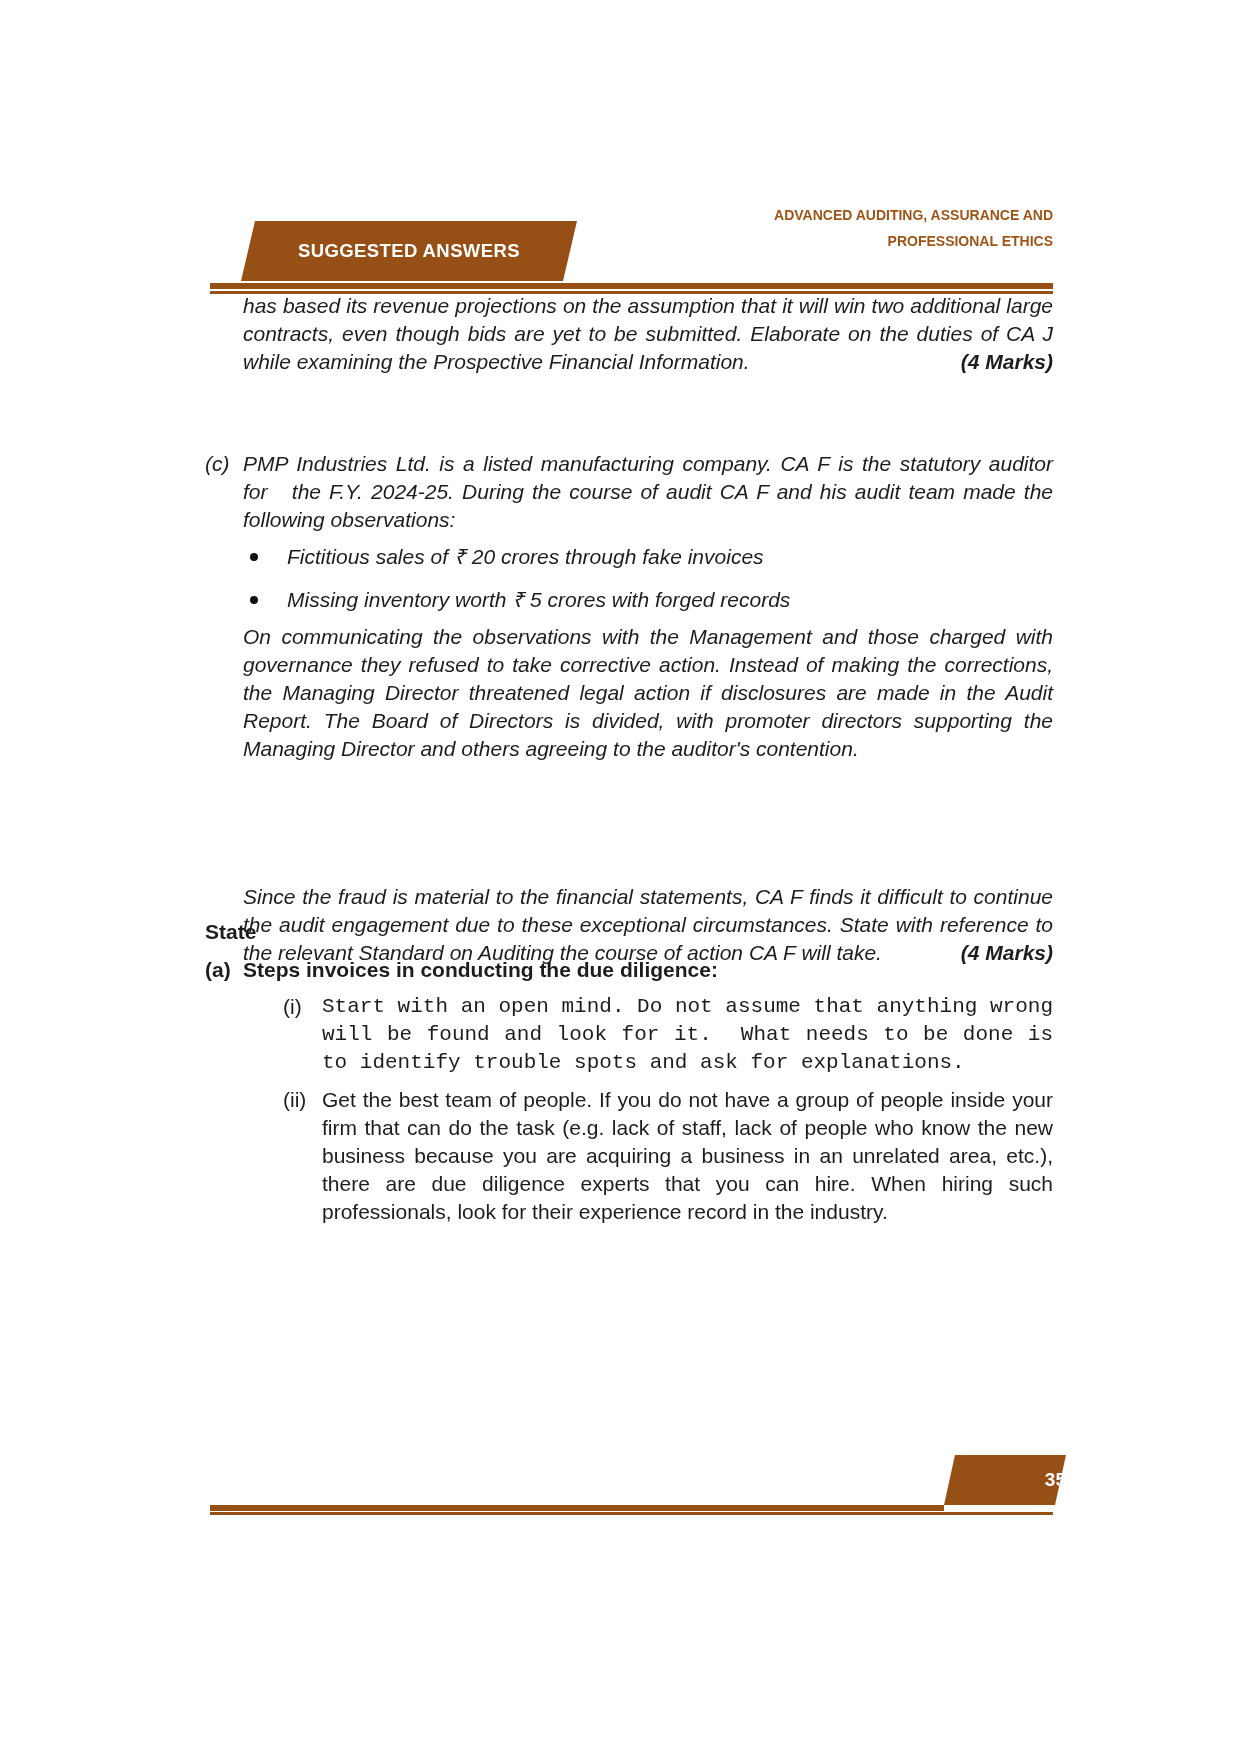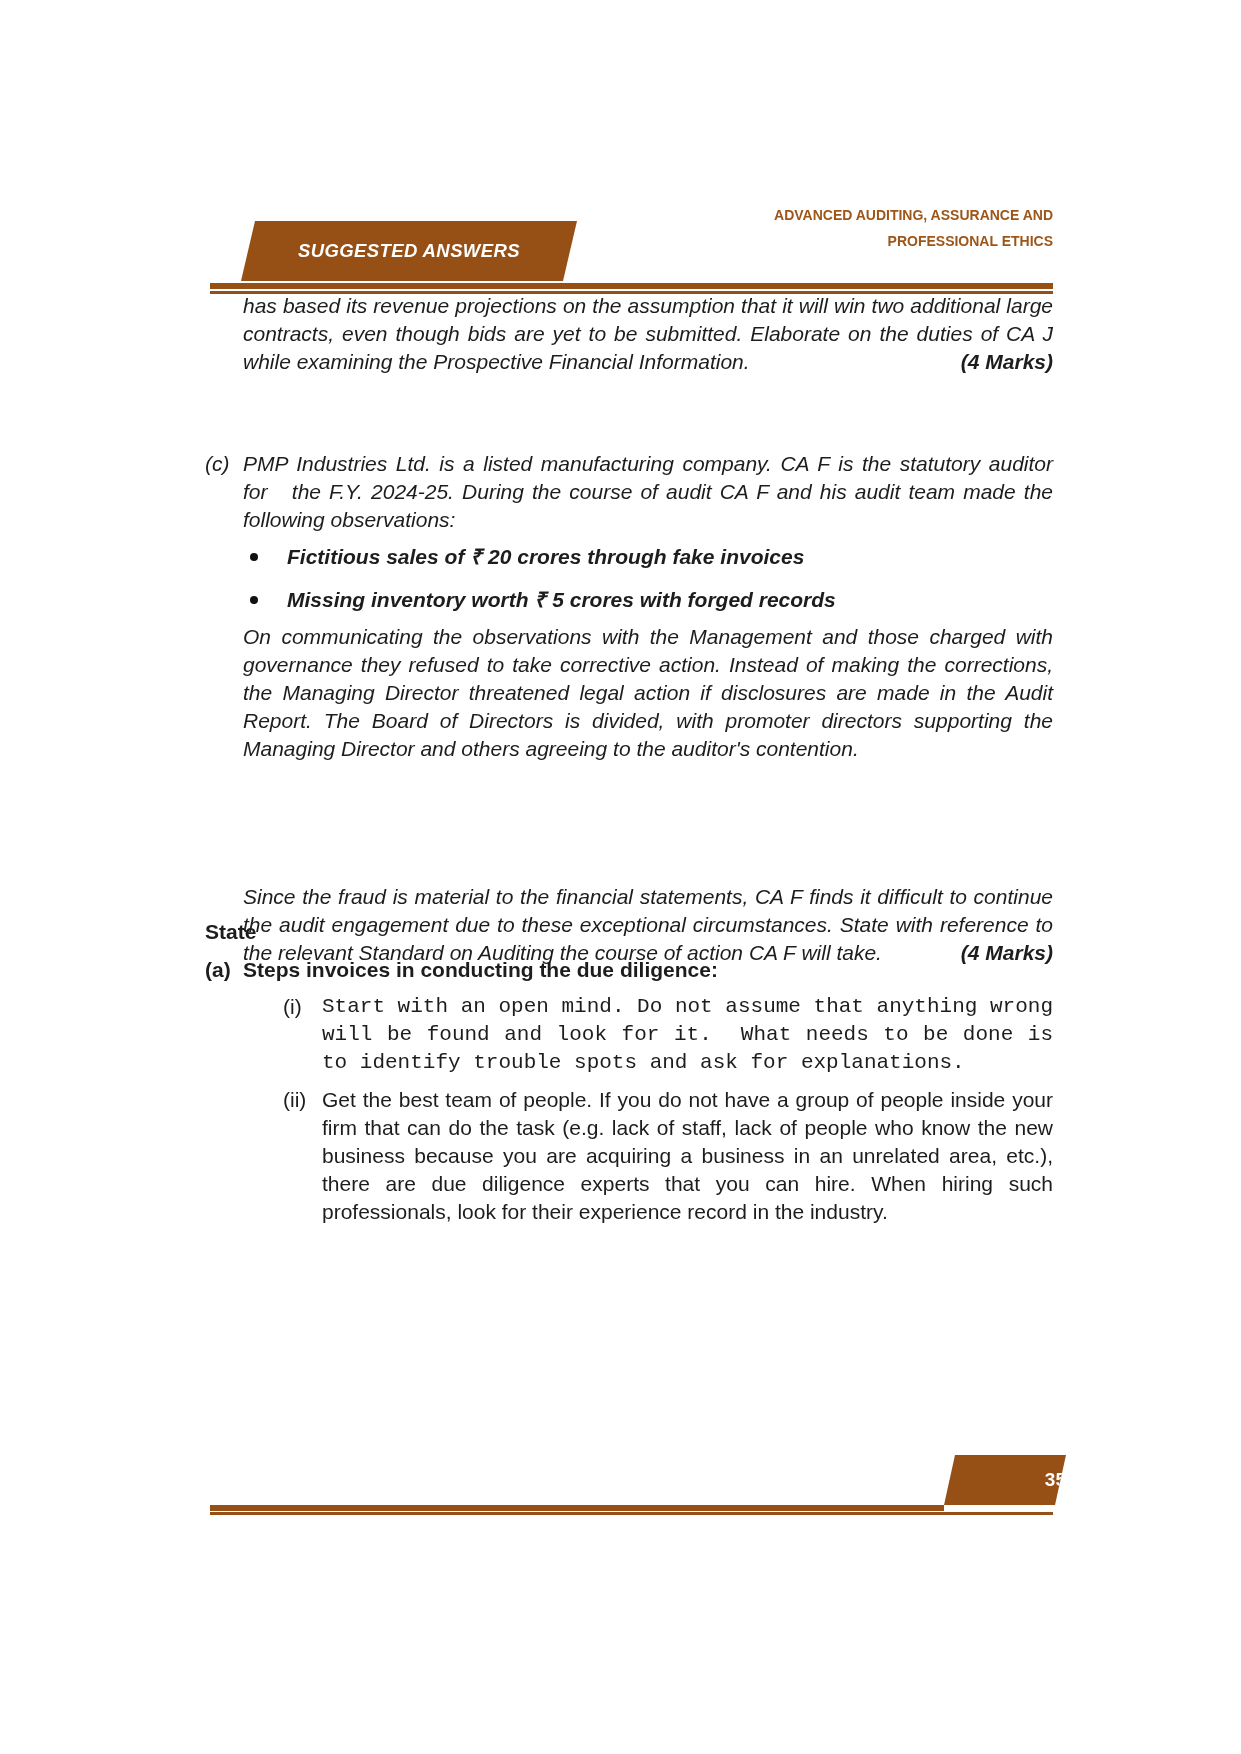"SUGGESTED ANSWERS" .tab { font-style: italic -> none }
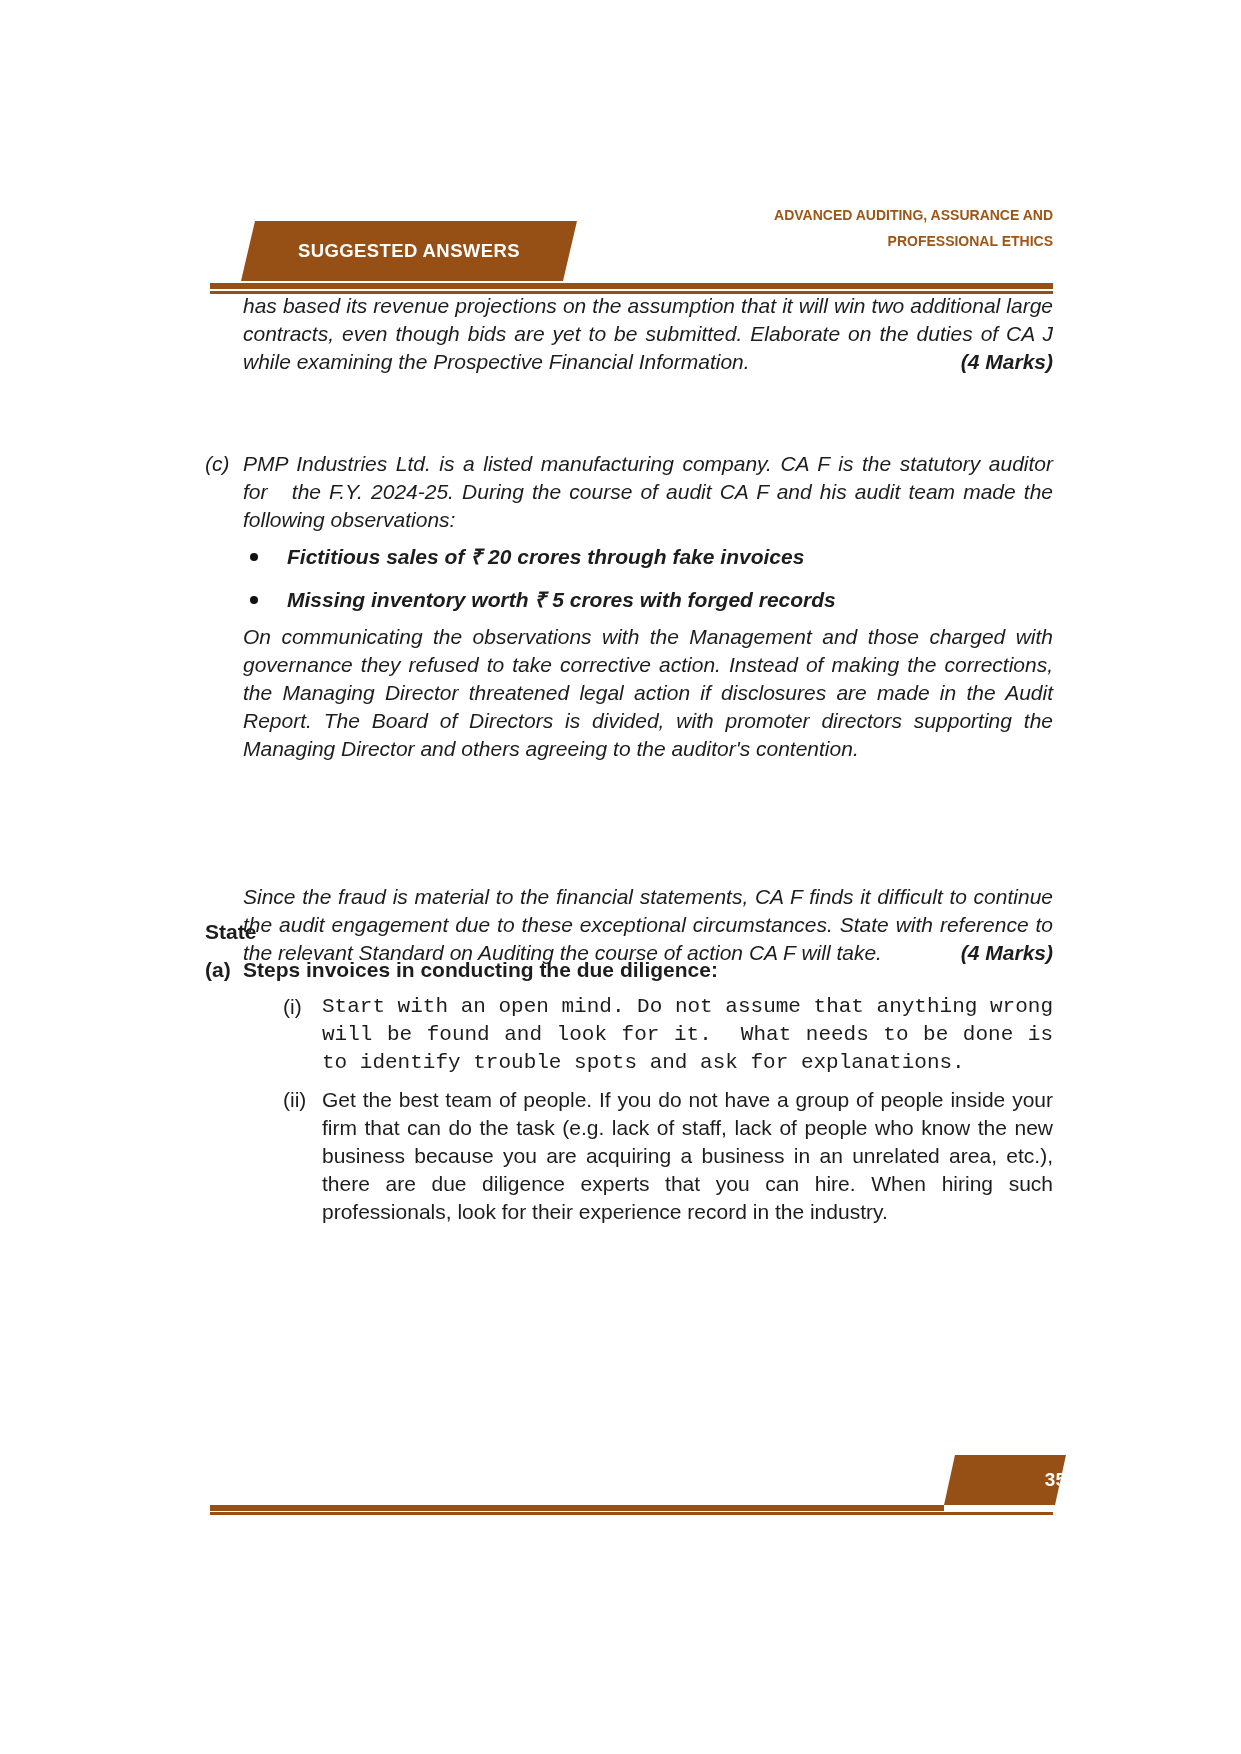"Fictitious sales of ₹ 20" .bullet-row { font-weight: bold -> none }
